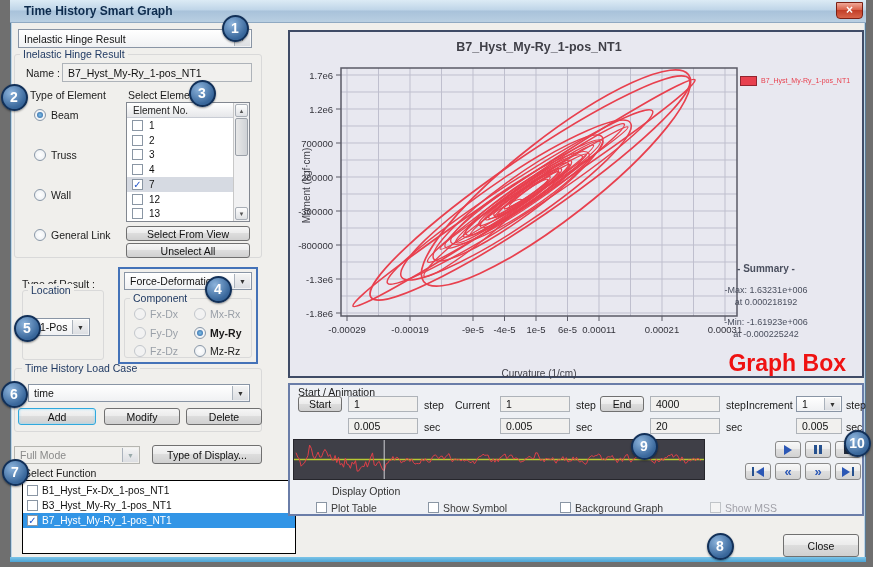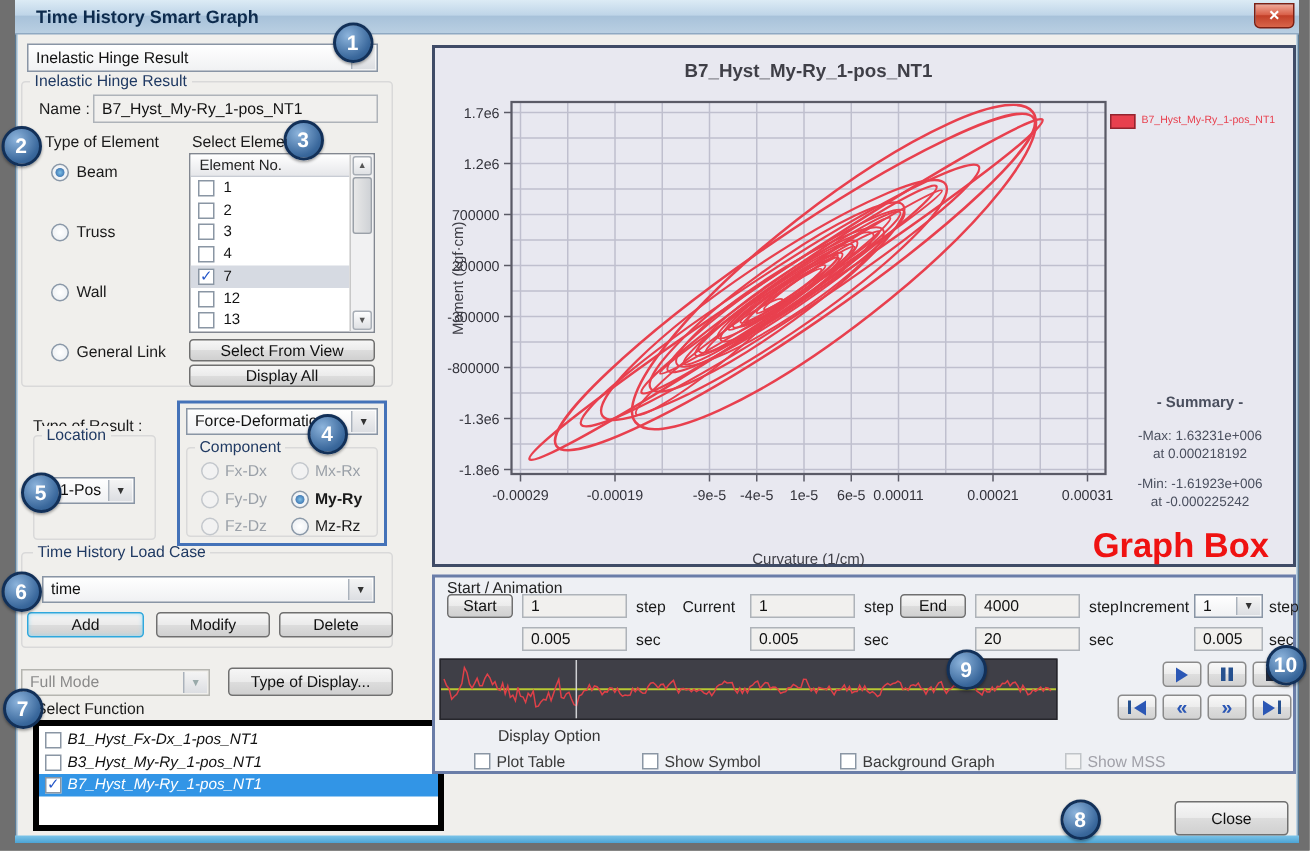"Display All" div.abs { text: Display -> Unselect }
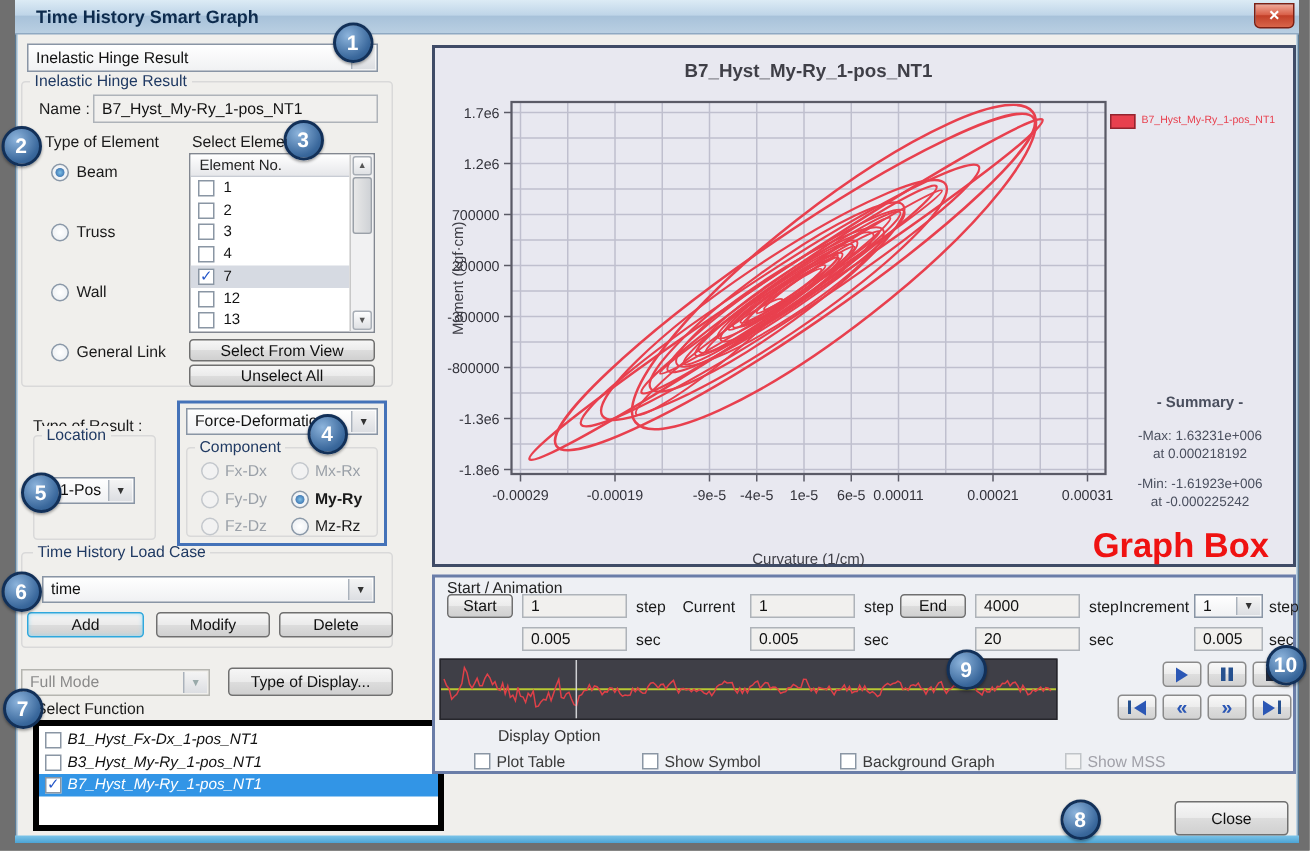"- Summary -" #summary { left: 741px -> 707px }
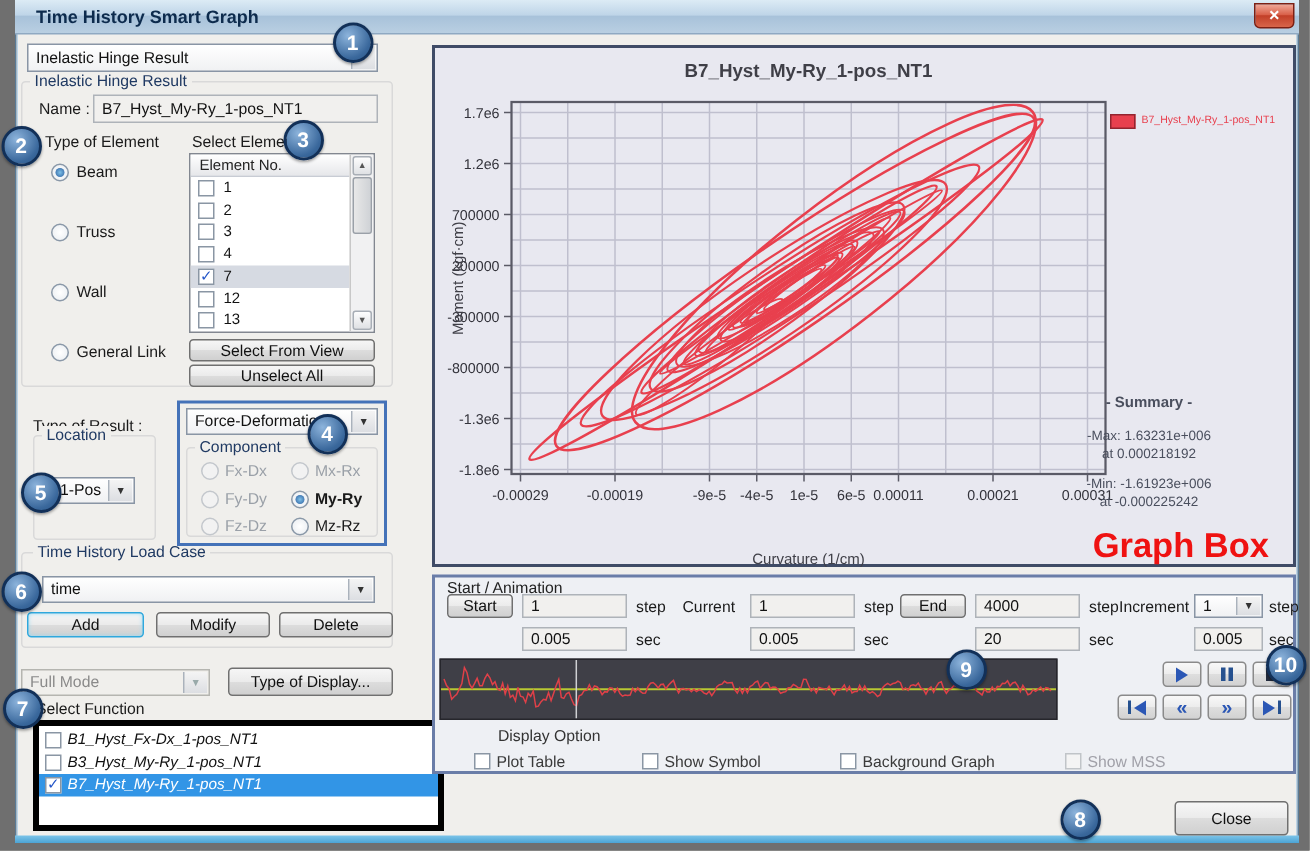"B1_Hyst_Fx-Dx_1-pos_NT1" #func-list { border: 4px solid #000000 -> 1px solid #000000; font-style: italic -> none }
